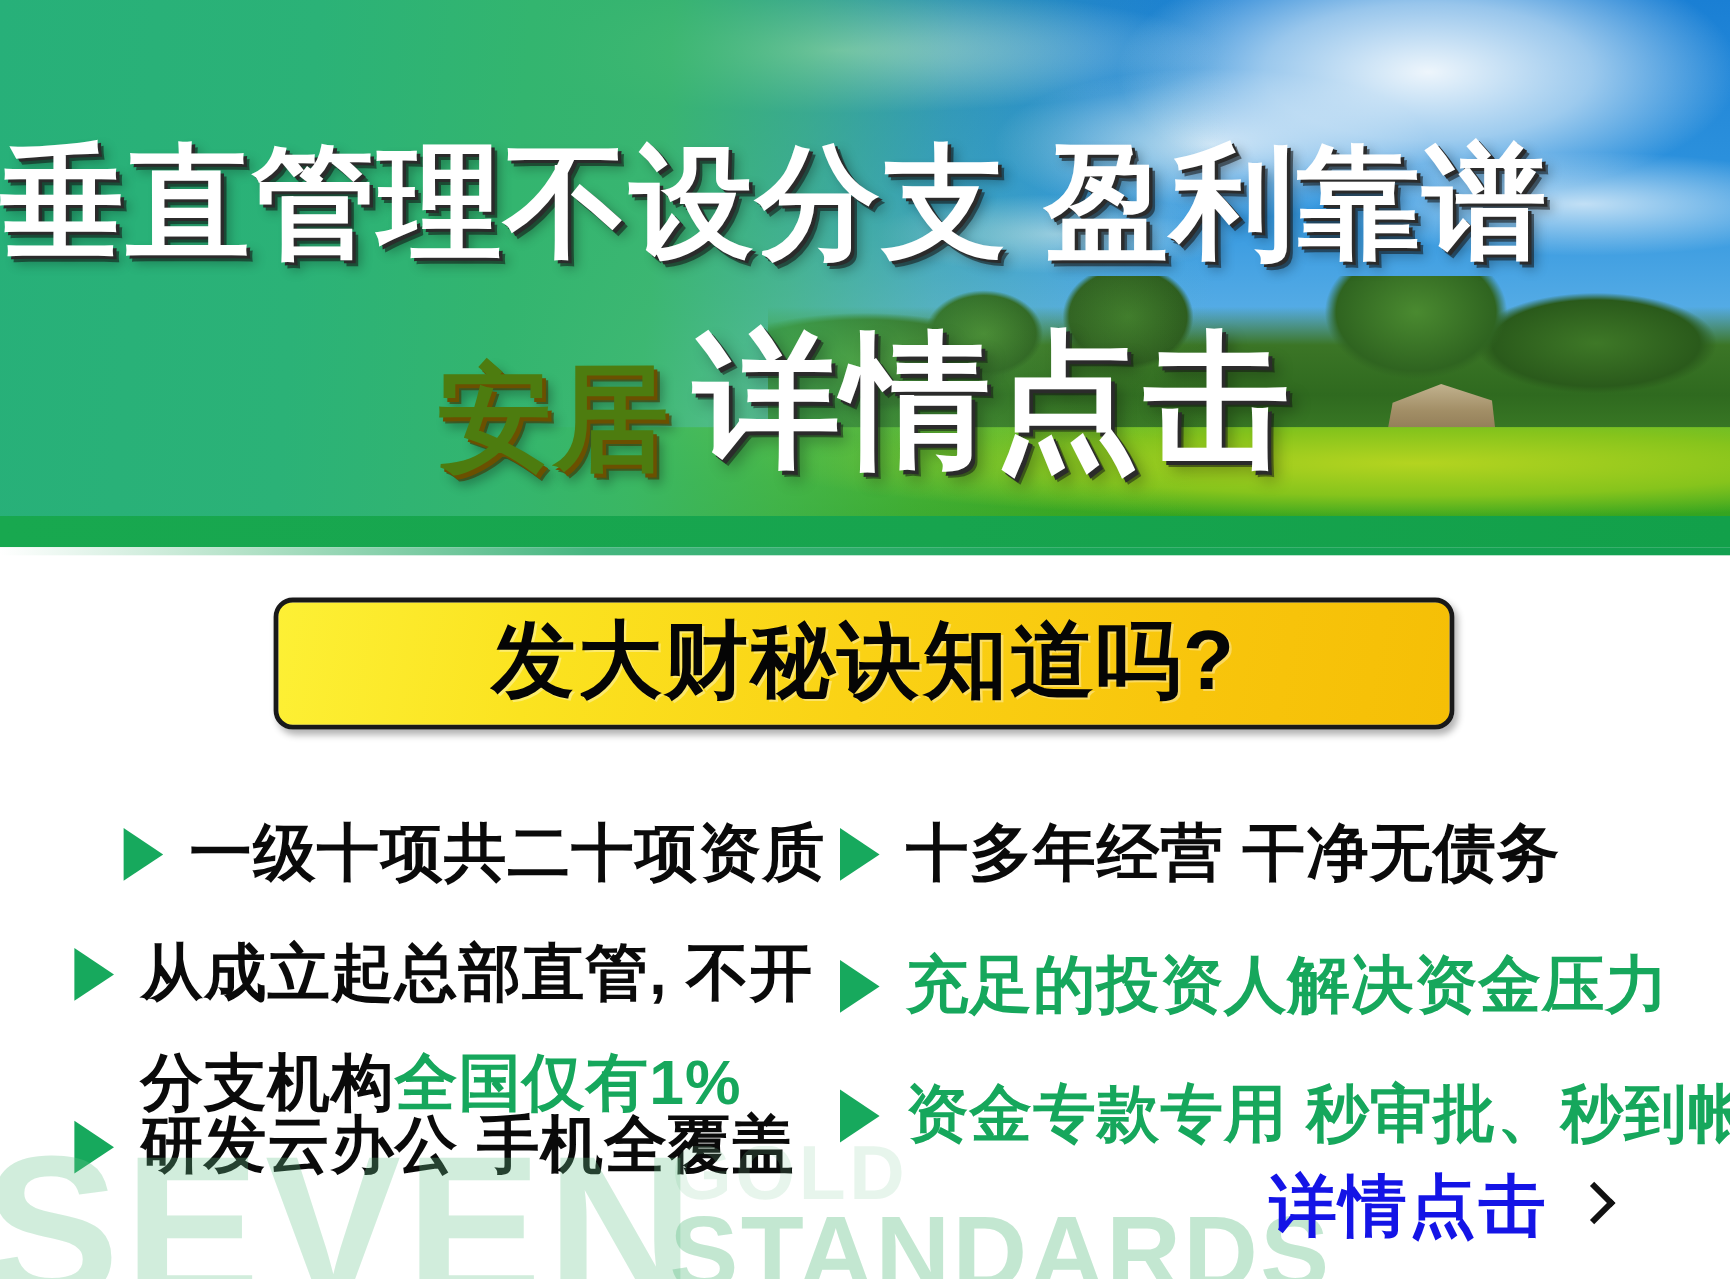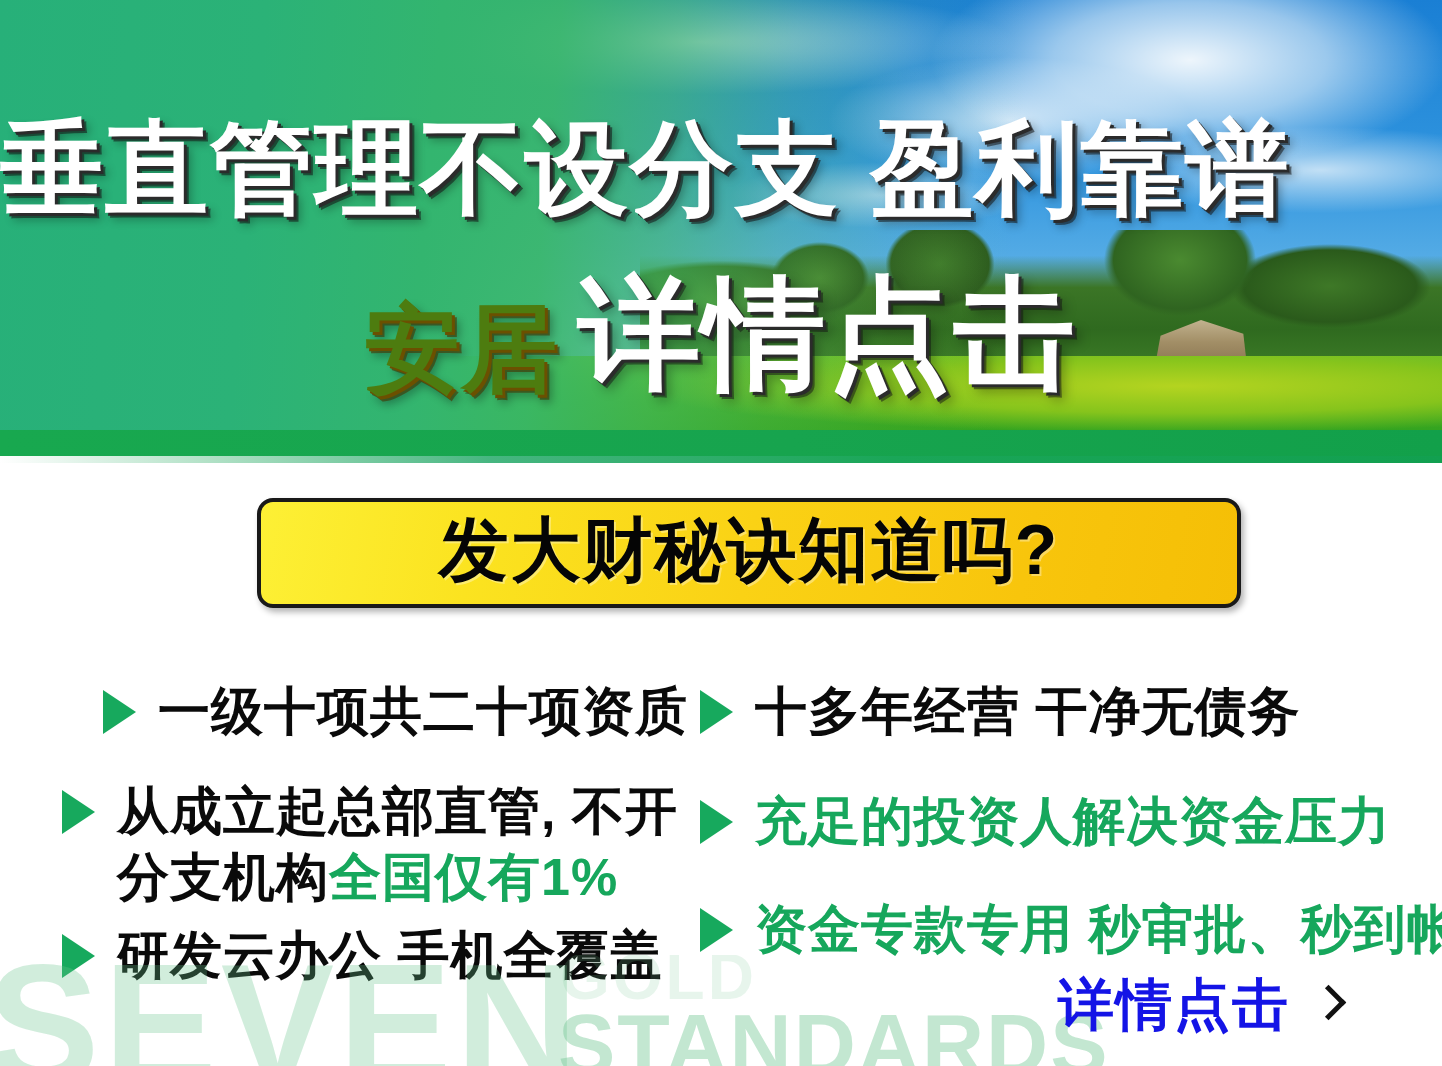"发大财秘诀知道吗?" .yellow-box { margin-left: 29px -> none }
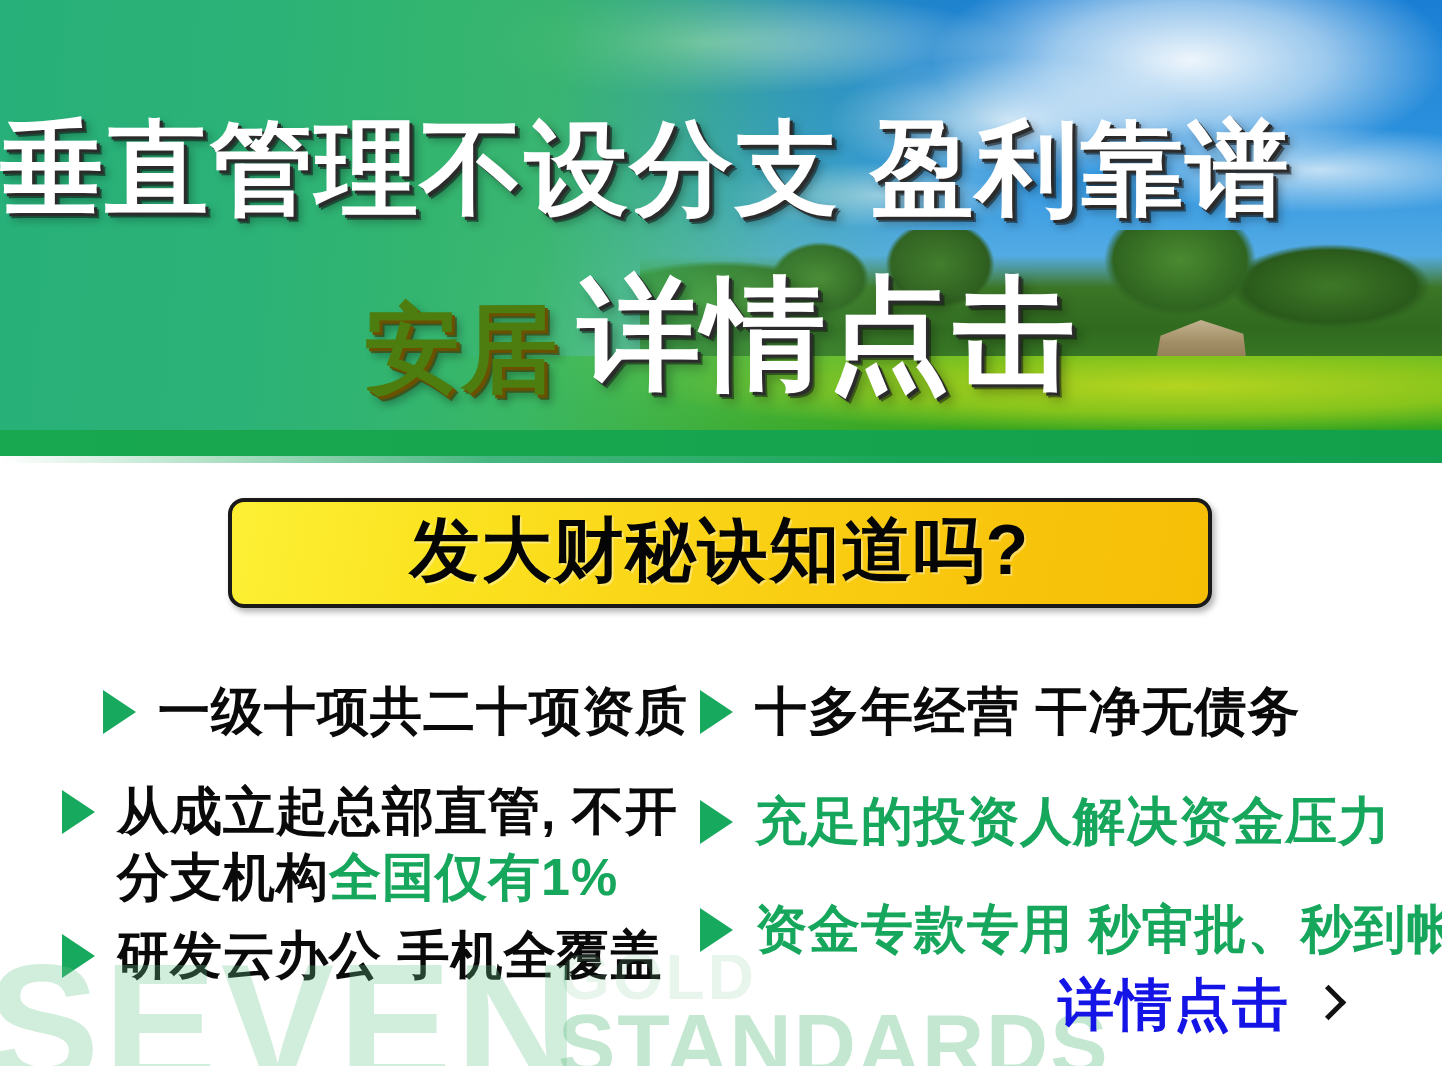"分支机构全国仅有1%" .btext .l2 { margin-top: none -> 26px }
